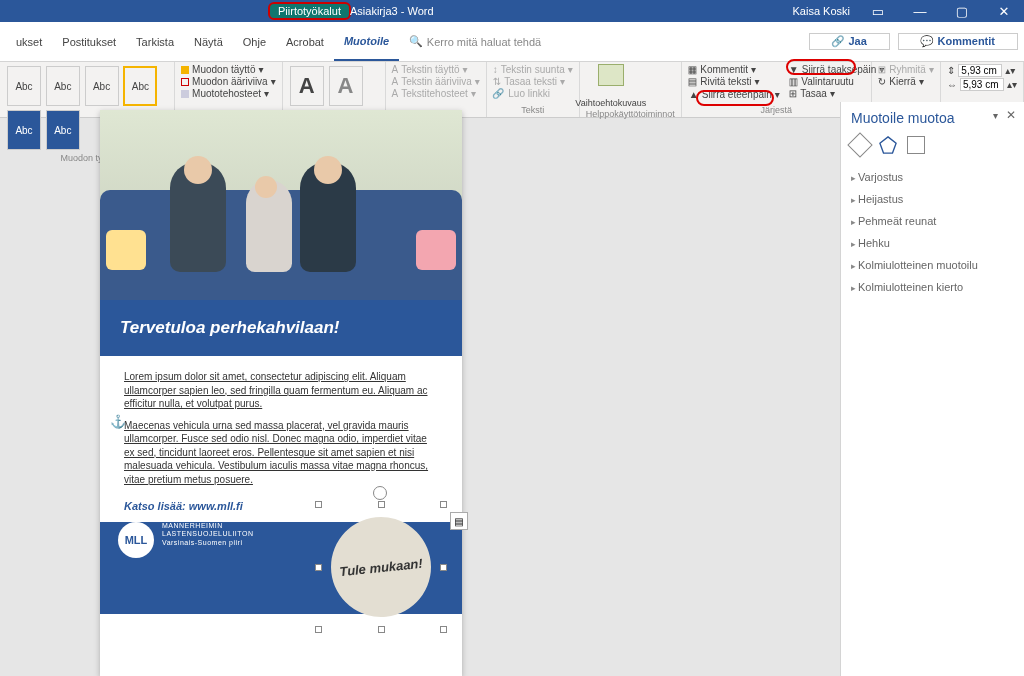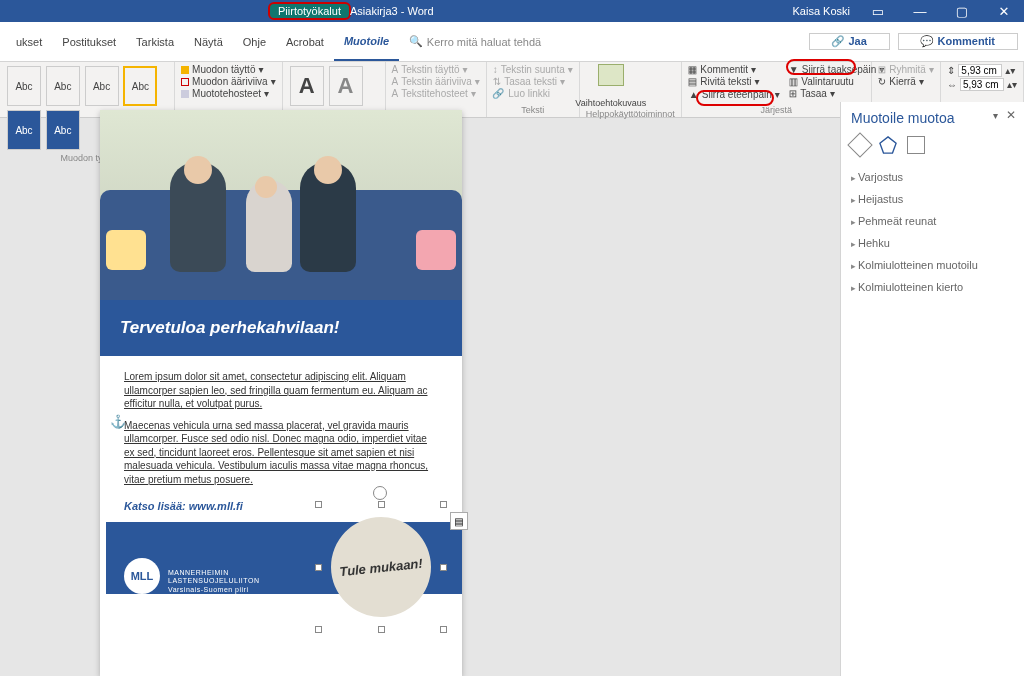"MLL" .footer { align-items: flex-end -> flex-start; height: 72px -> 92px; margin-left: 6px -> none }
